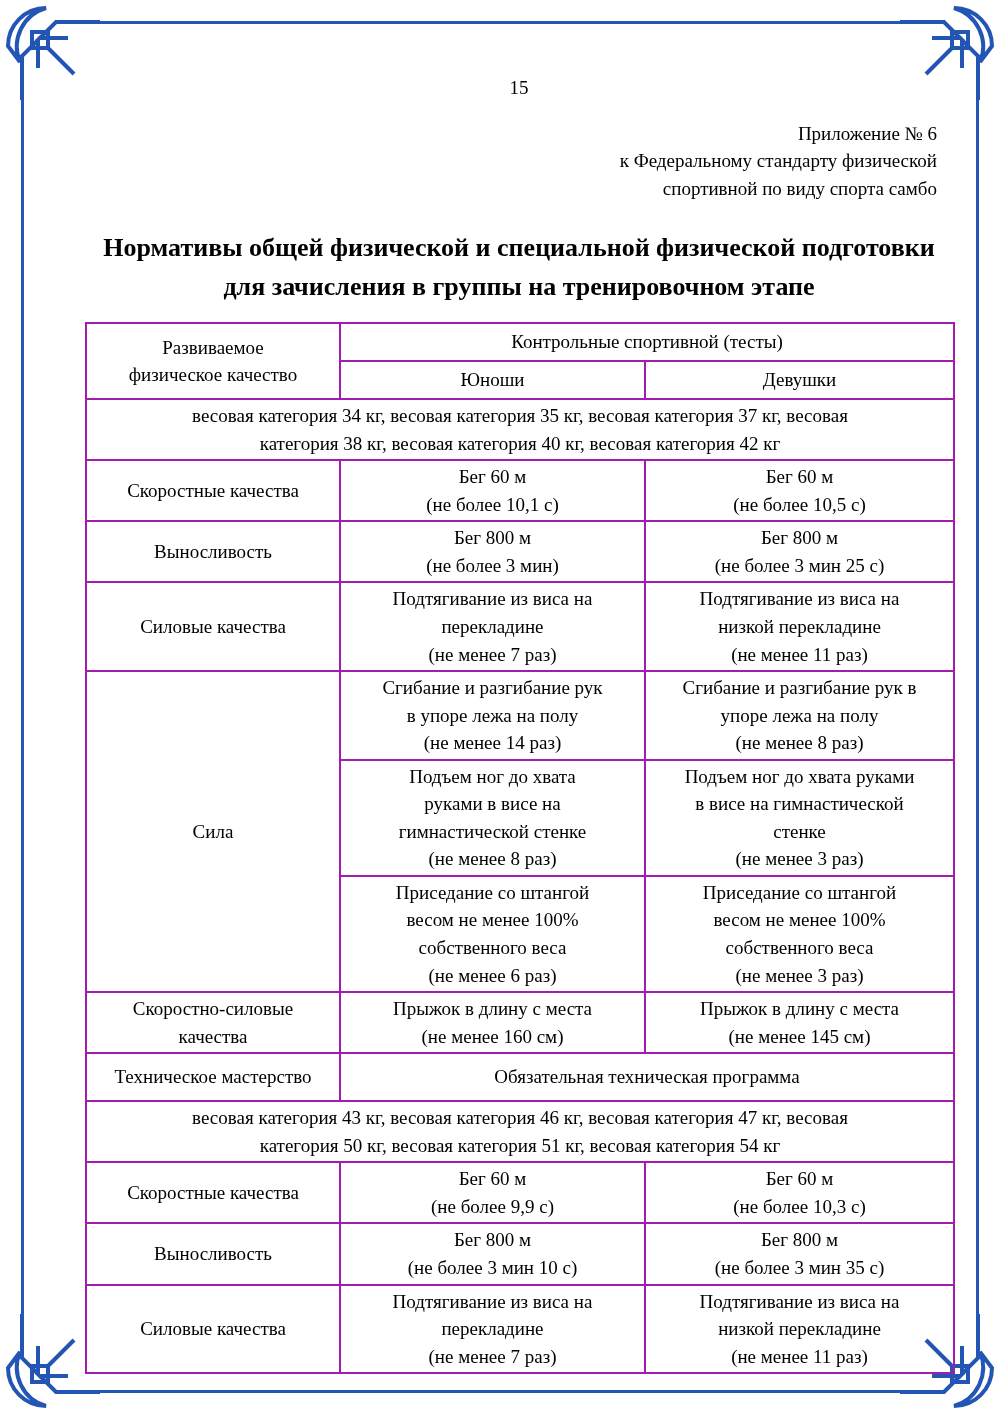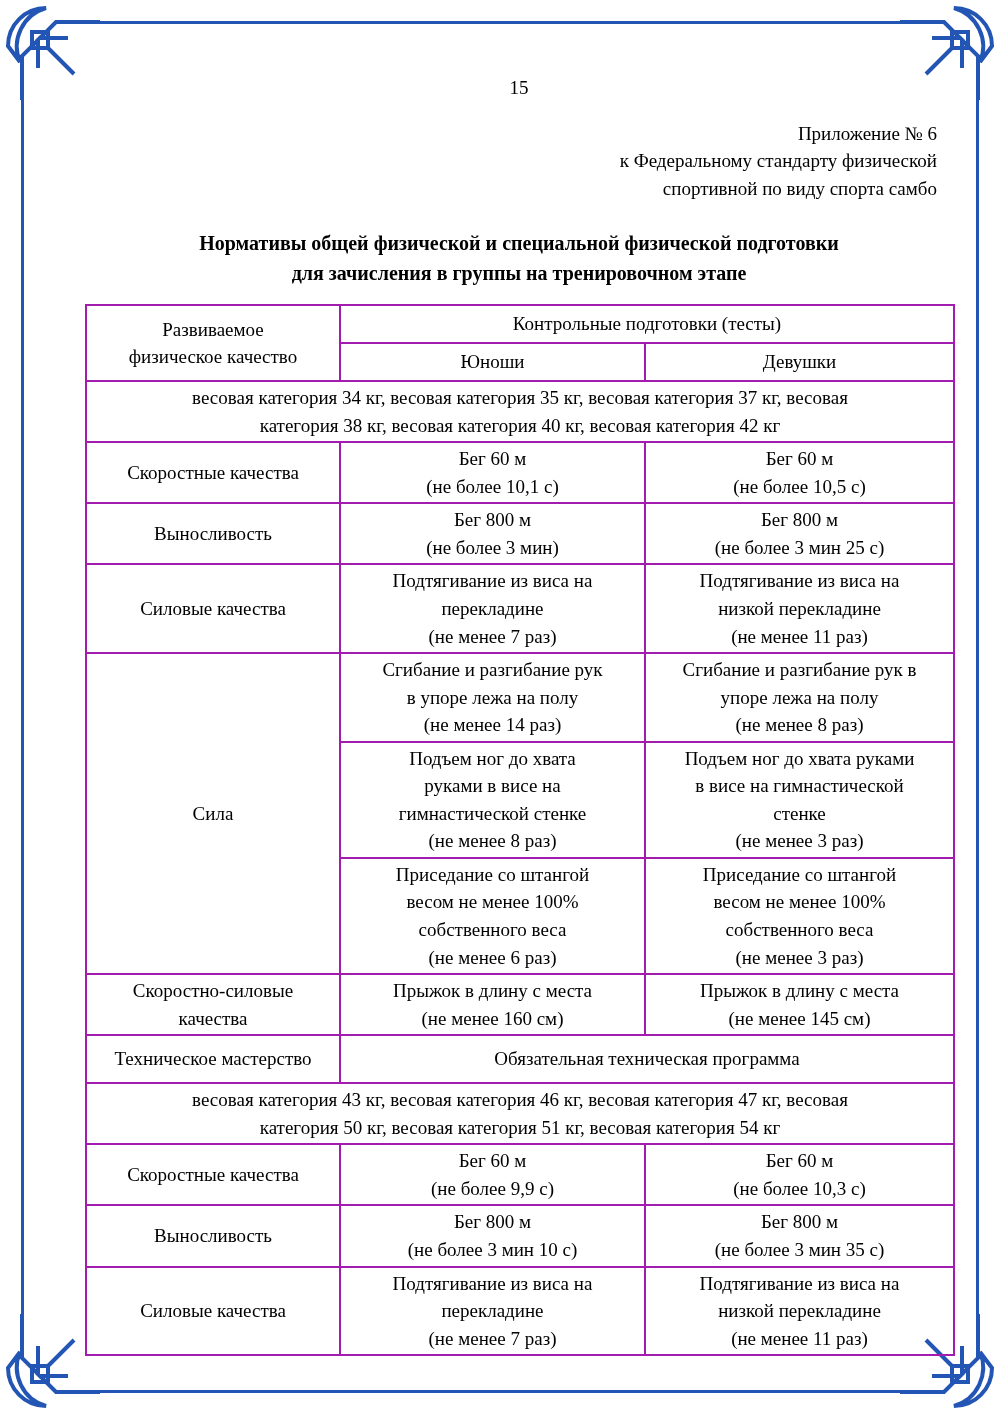"Нормативы общей физической и специальной" .doc-title { font-size: 20px -> 26px }
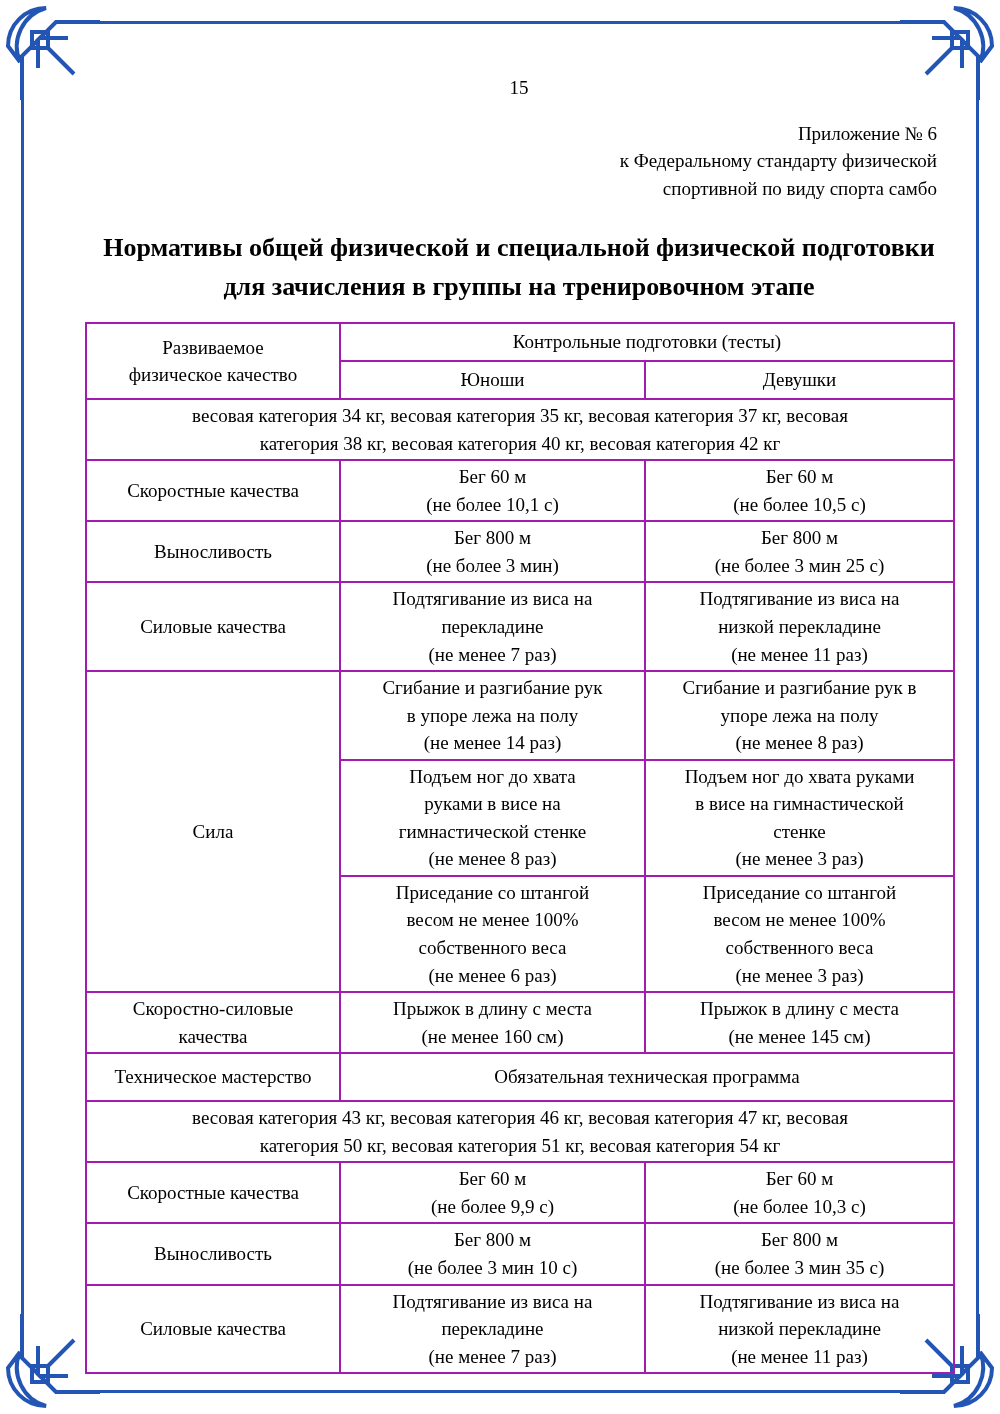"Контрольные подготовки (тесты)" td.hrow { text: подготовки -> спортивной }
